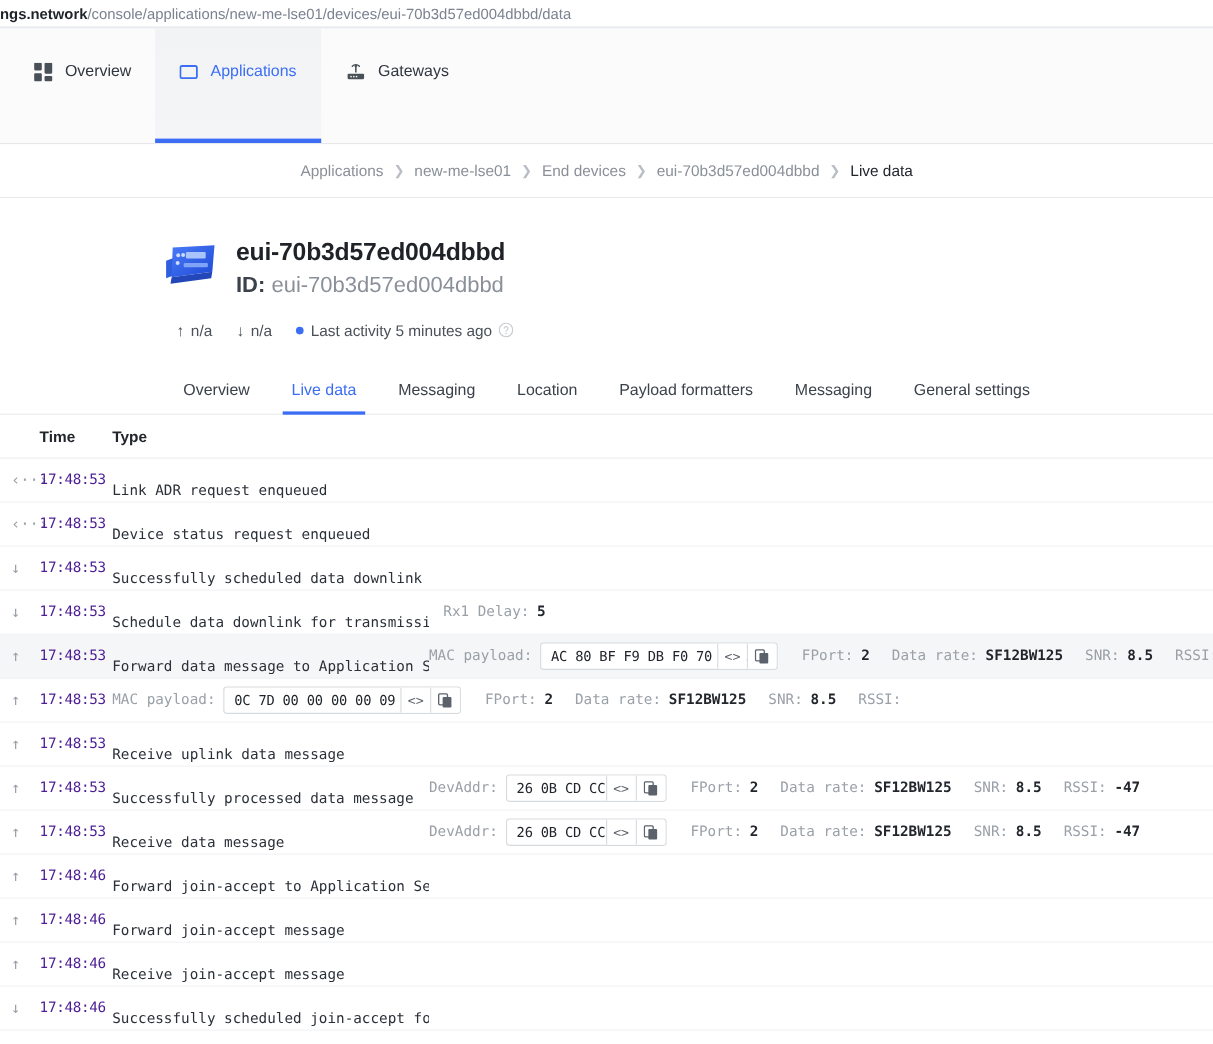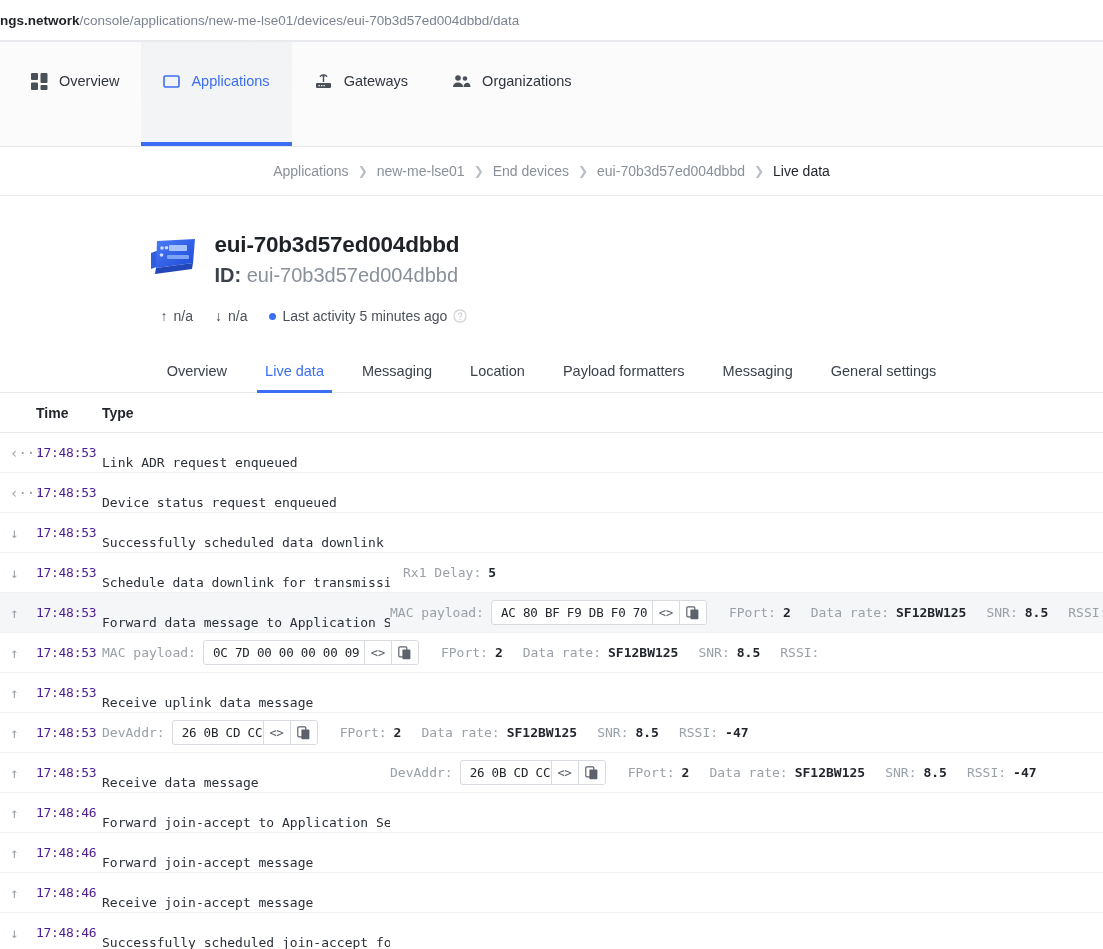"ngs.network" .urlbar { height: 40px -> 24px }
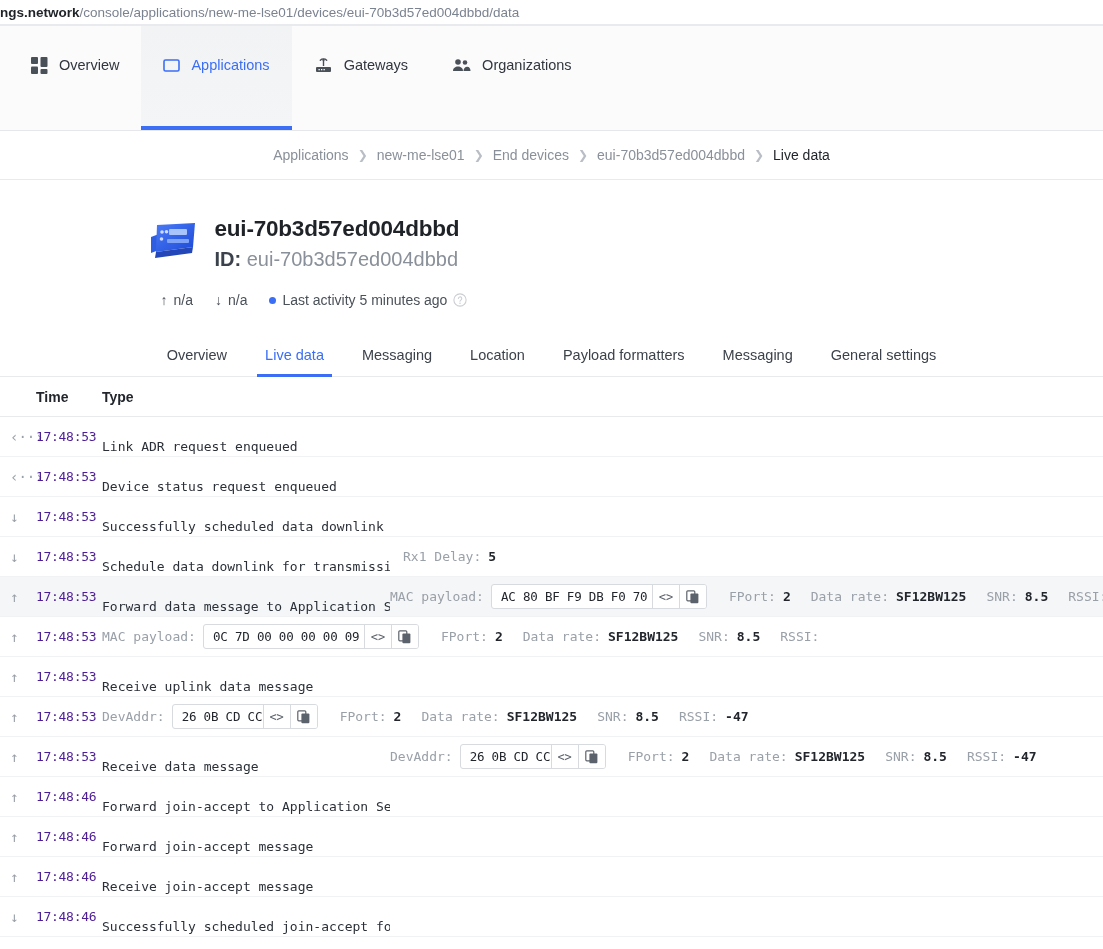"Organizations" div.navtab { html: <div> <span> <svg> <circle></circle> <circle></circle> <path></path> <path></path> </svg> </span> <span>Organizations</span> </div> -> none }
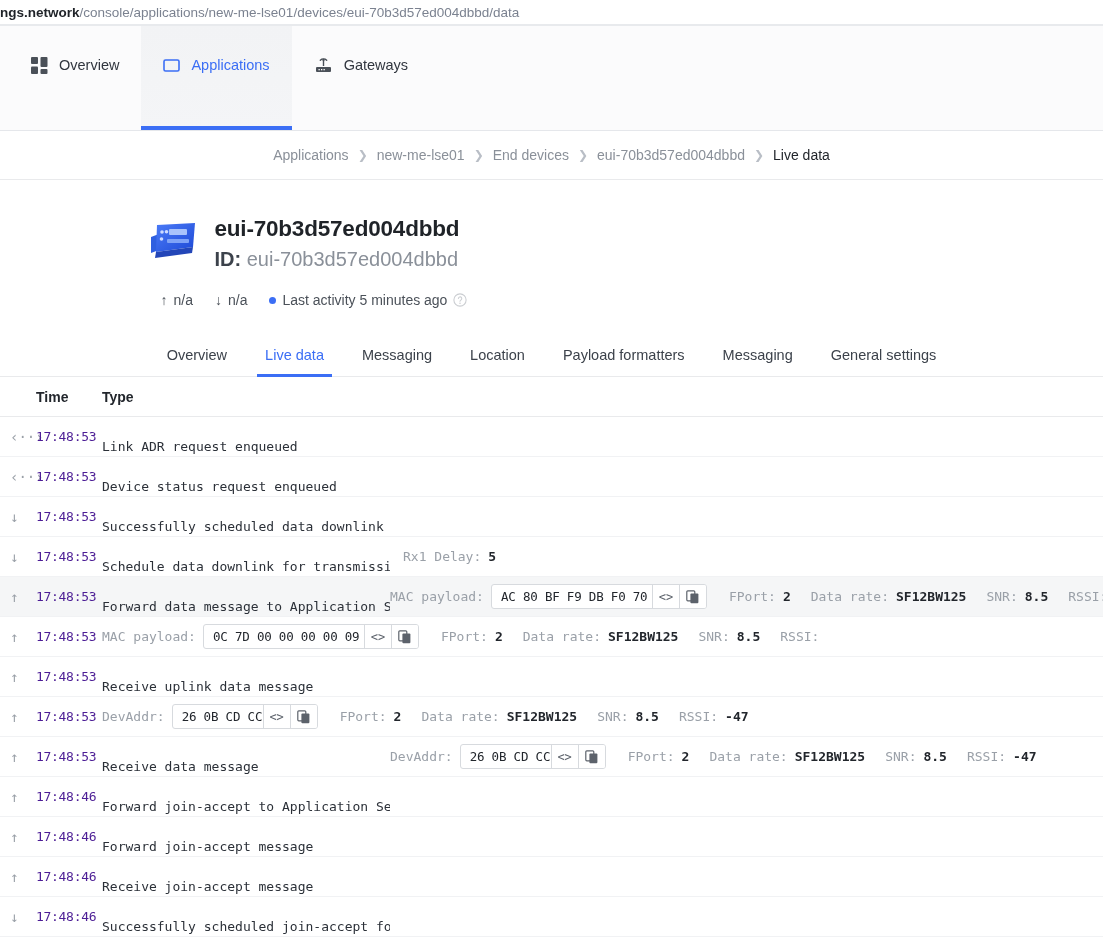"Successfully processed data message" div.c-type { html: none -> <div>Successfully processed data message</div> }
